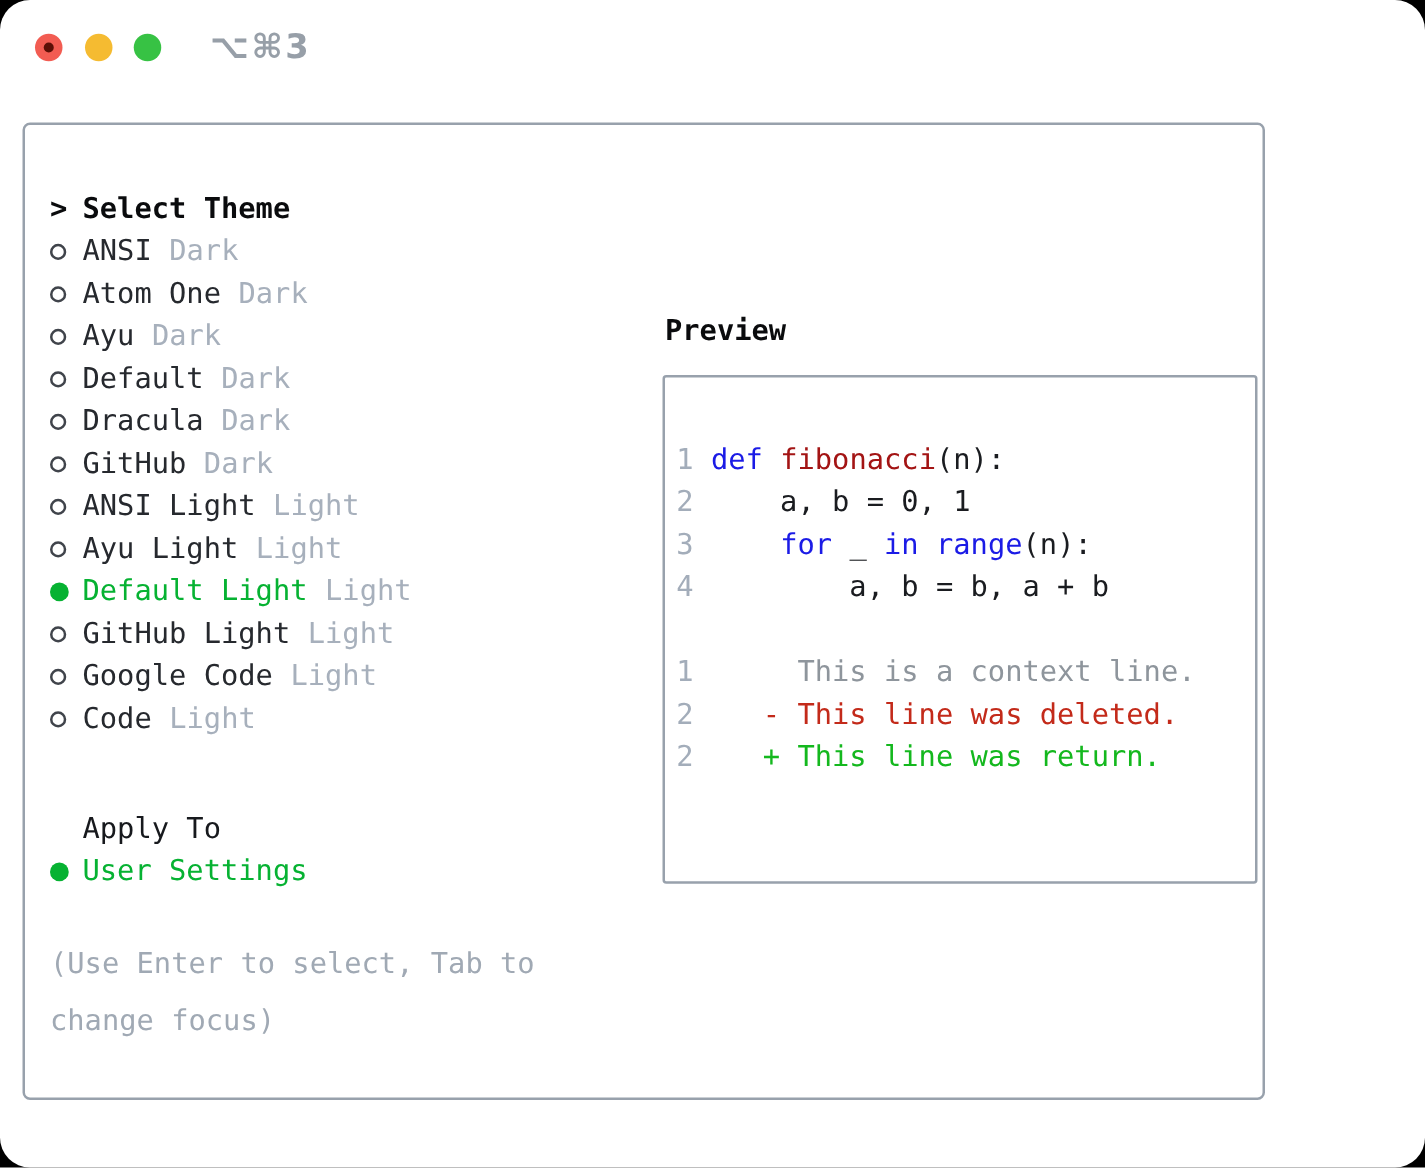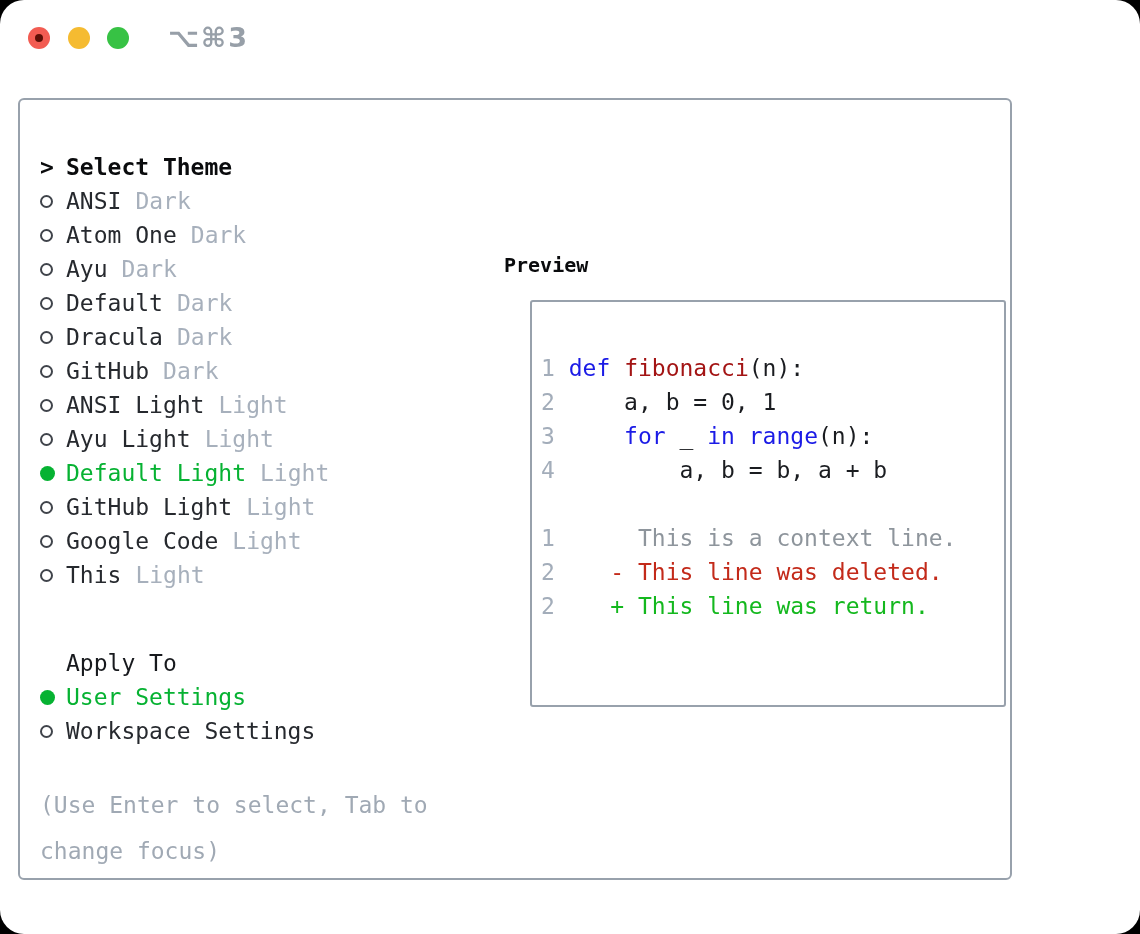"Preview" .preview-title { font-size: 20px -> 23px; left: 484px -> 512px }
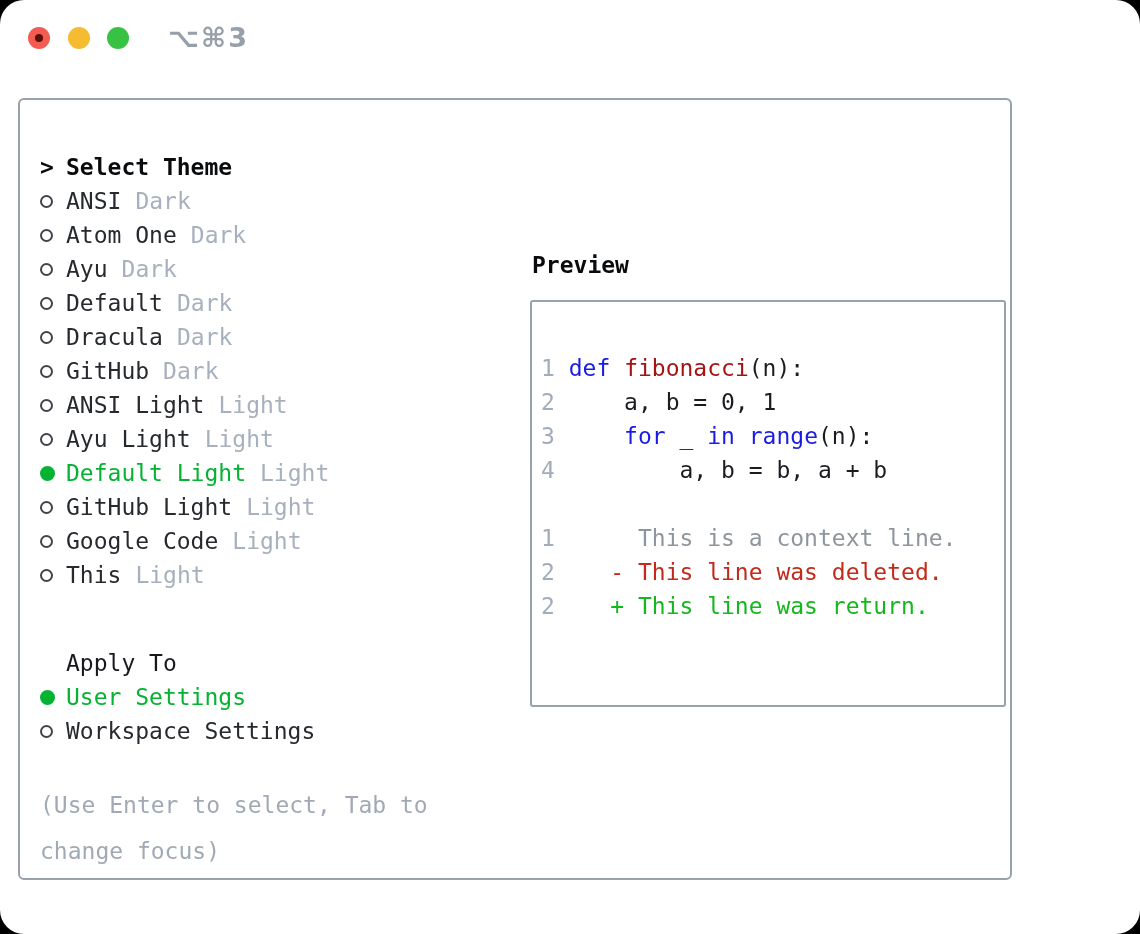"This" span.opt-name { text: This -> Code }
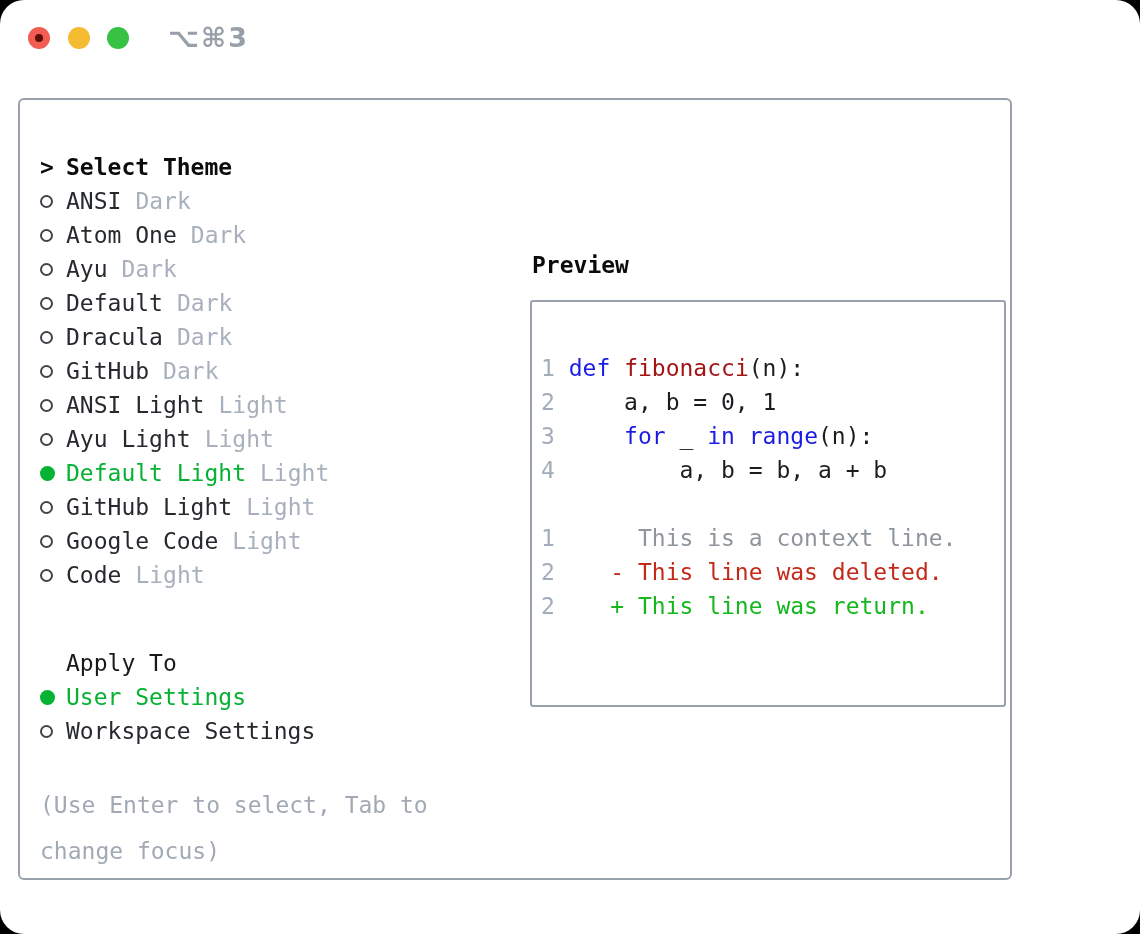"Workspace Settings" div.row { html: <div><span><span></span></span><span>Workspace Settings</span></div> -> none }
